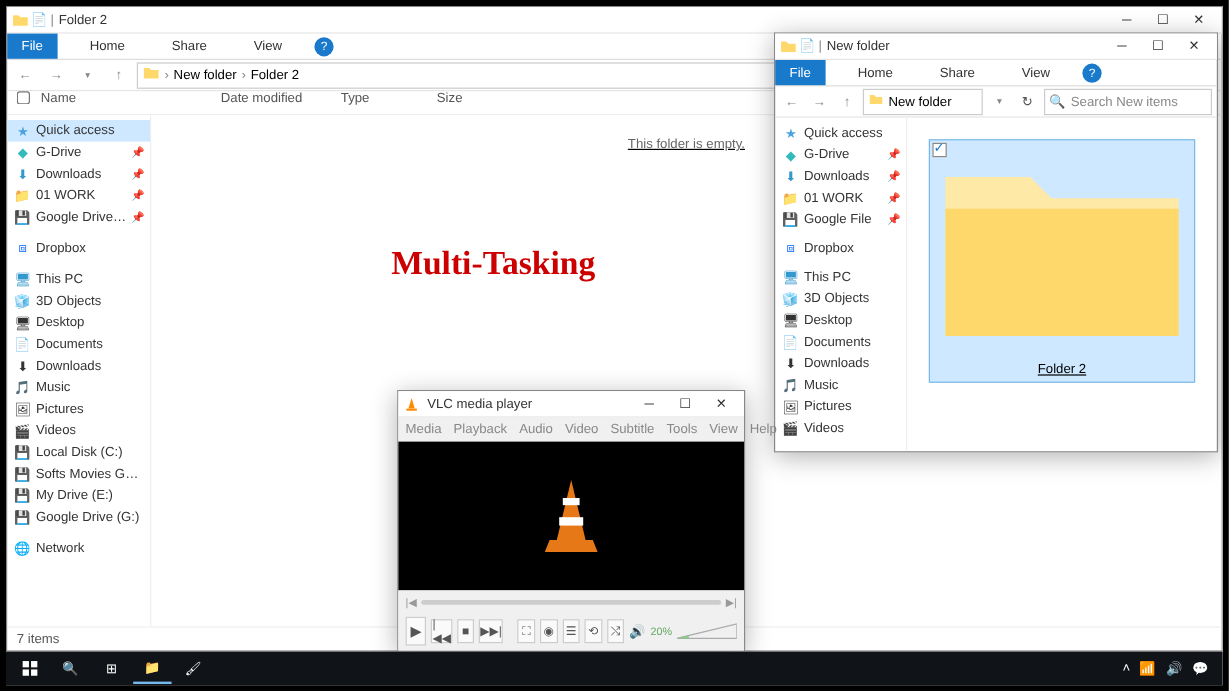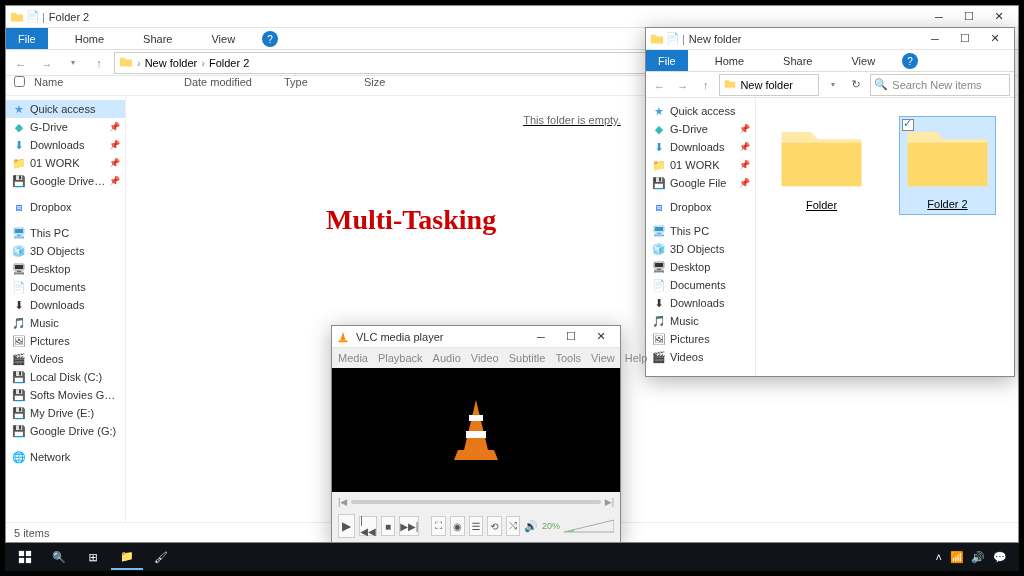"Folder" div.ficon { html: <div> <svg> <path></path> <path></path> </svg> <div>Folder</div> </div> -> none }
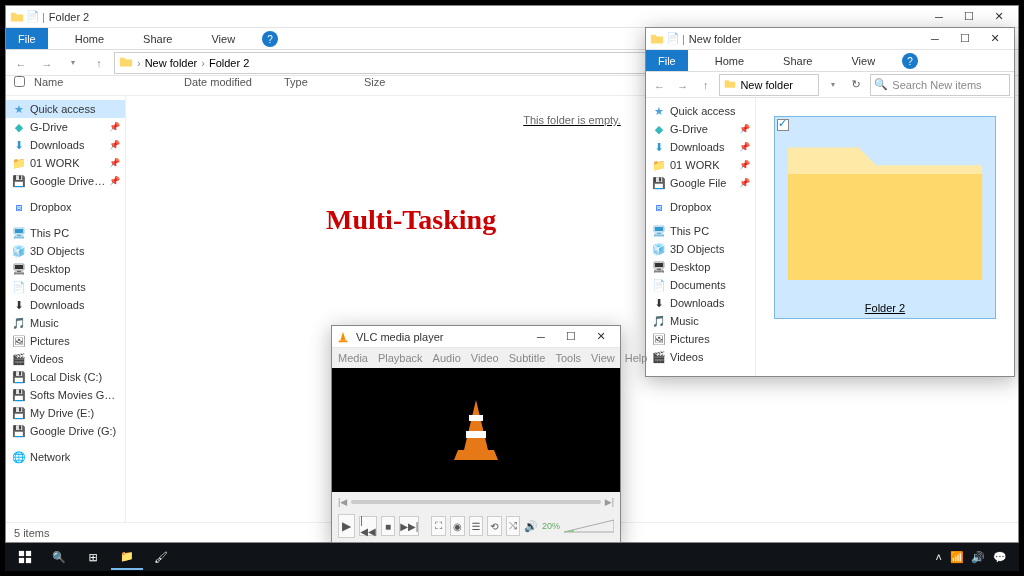"5 items" span { text: 5 -> 7 }
